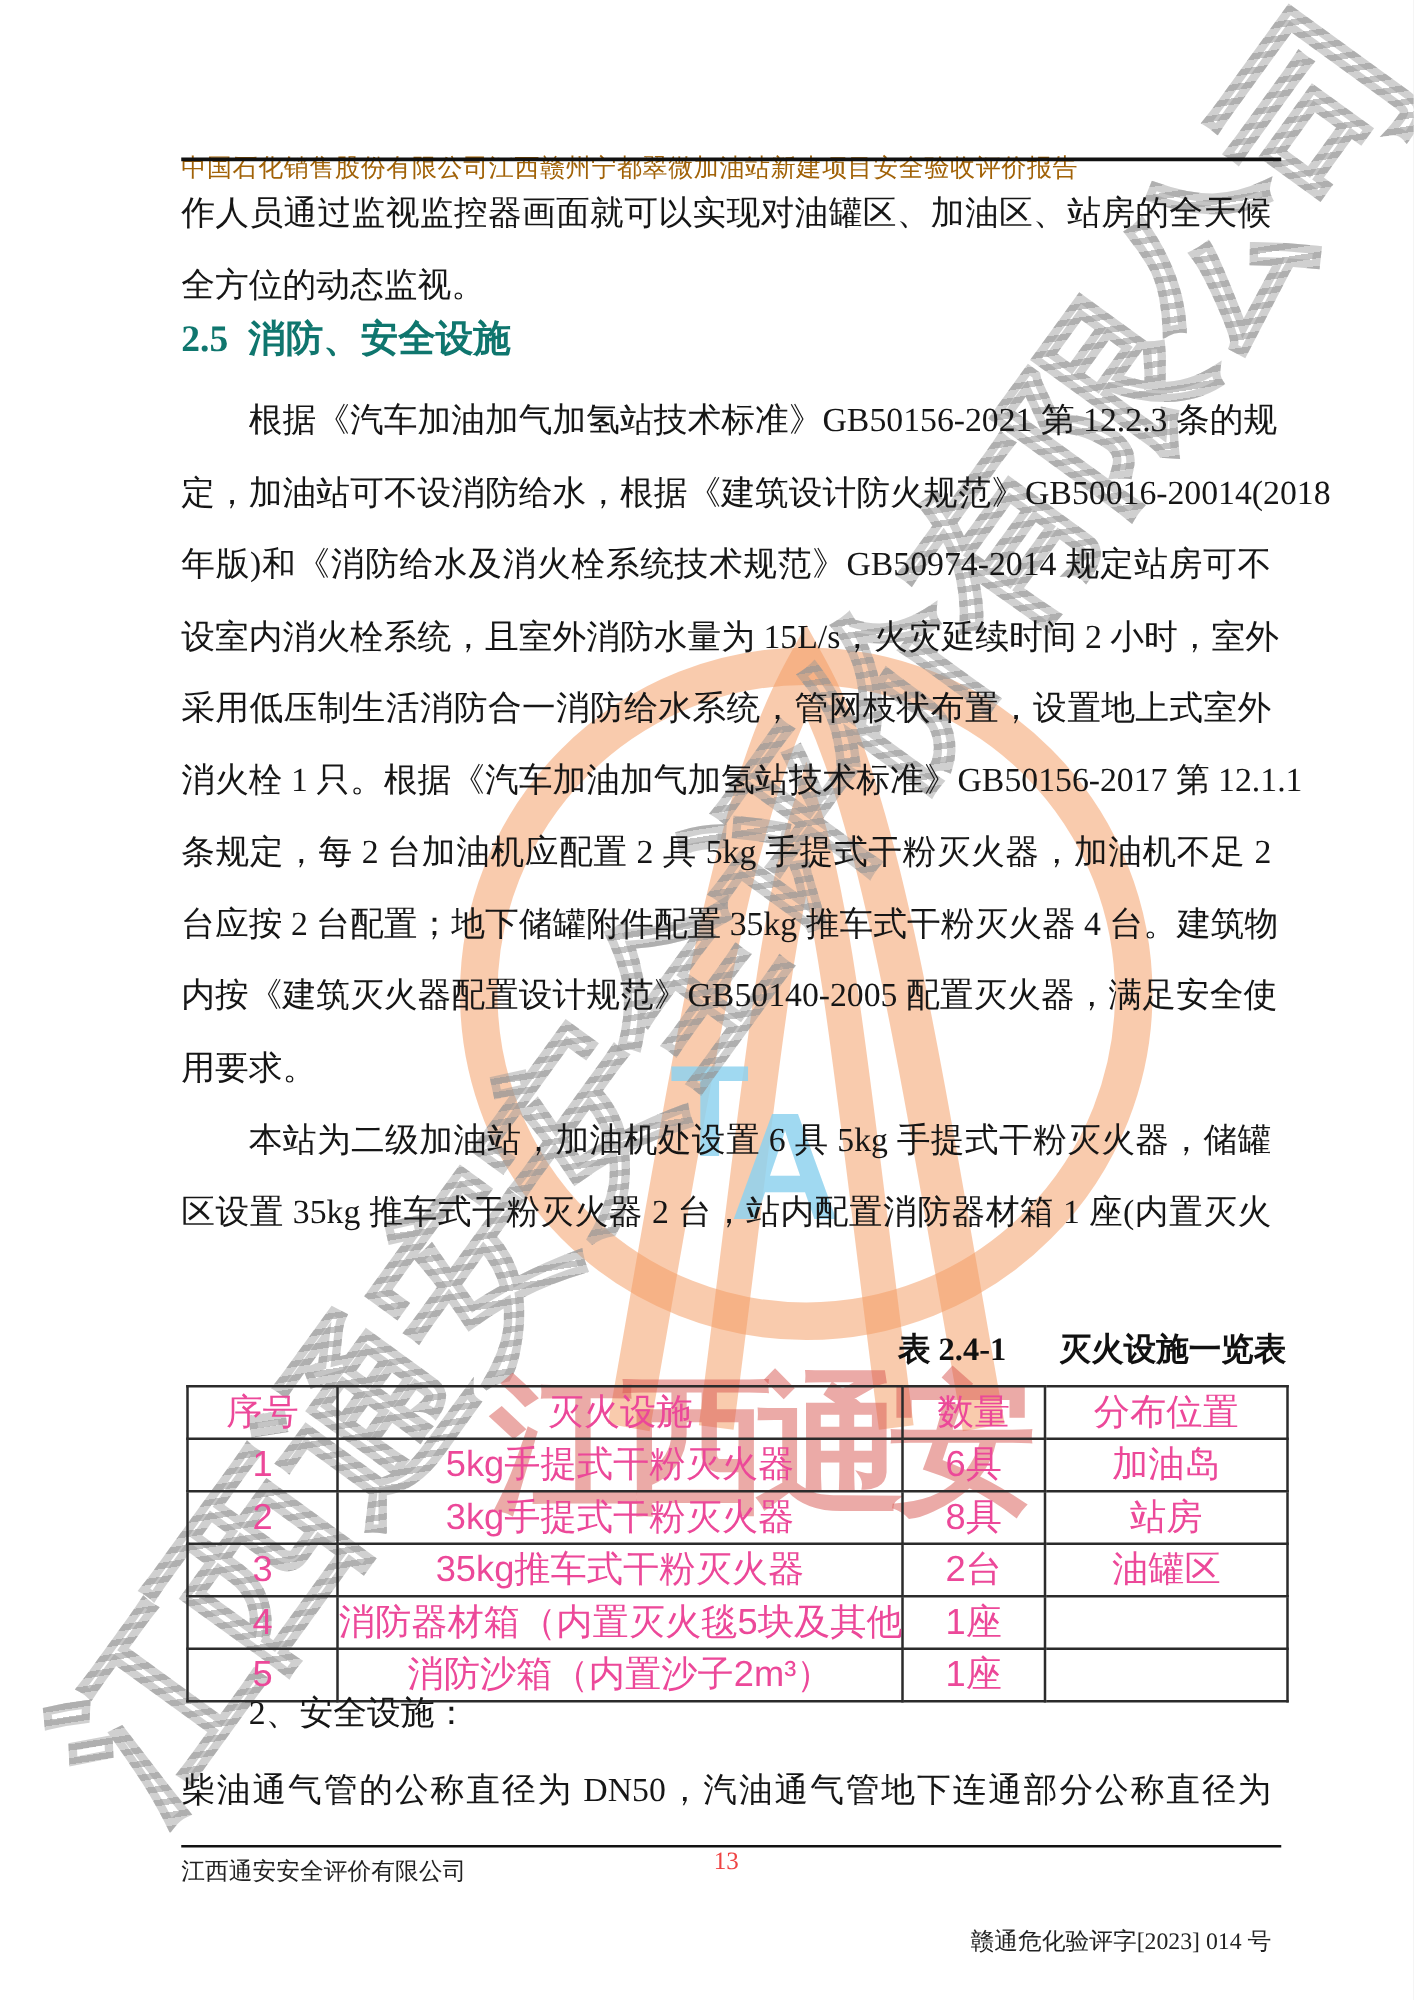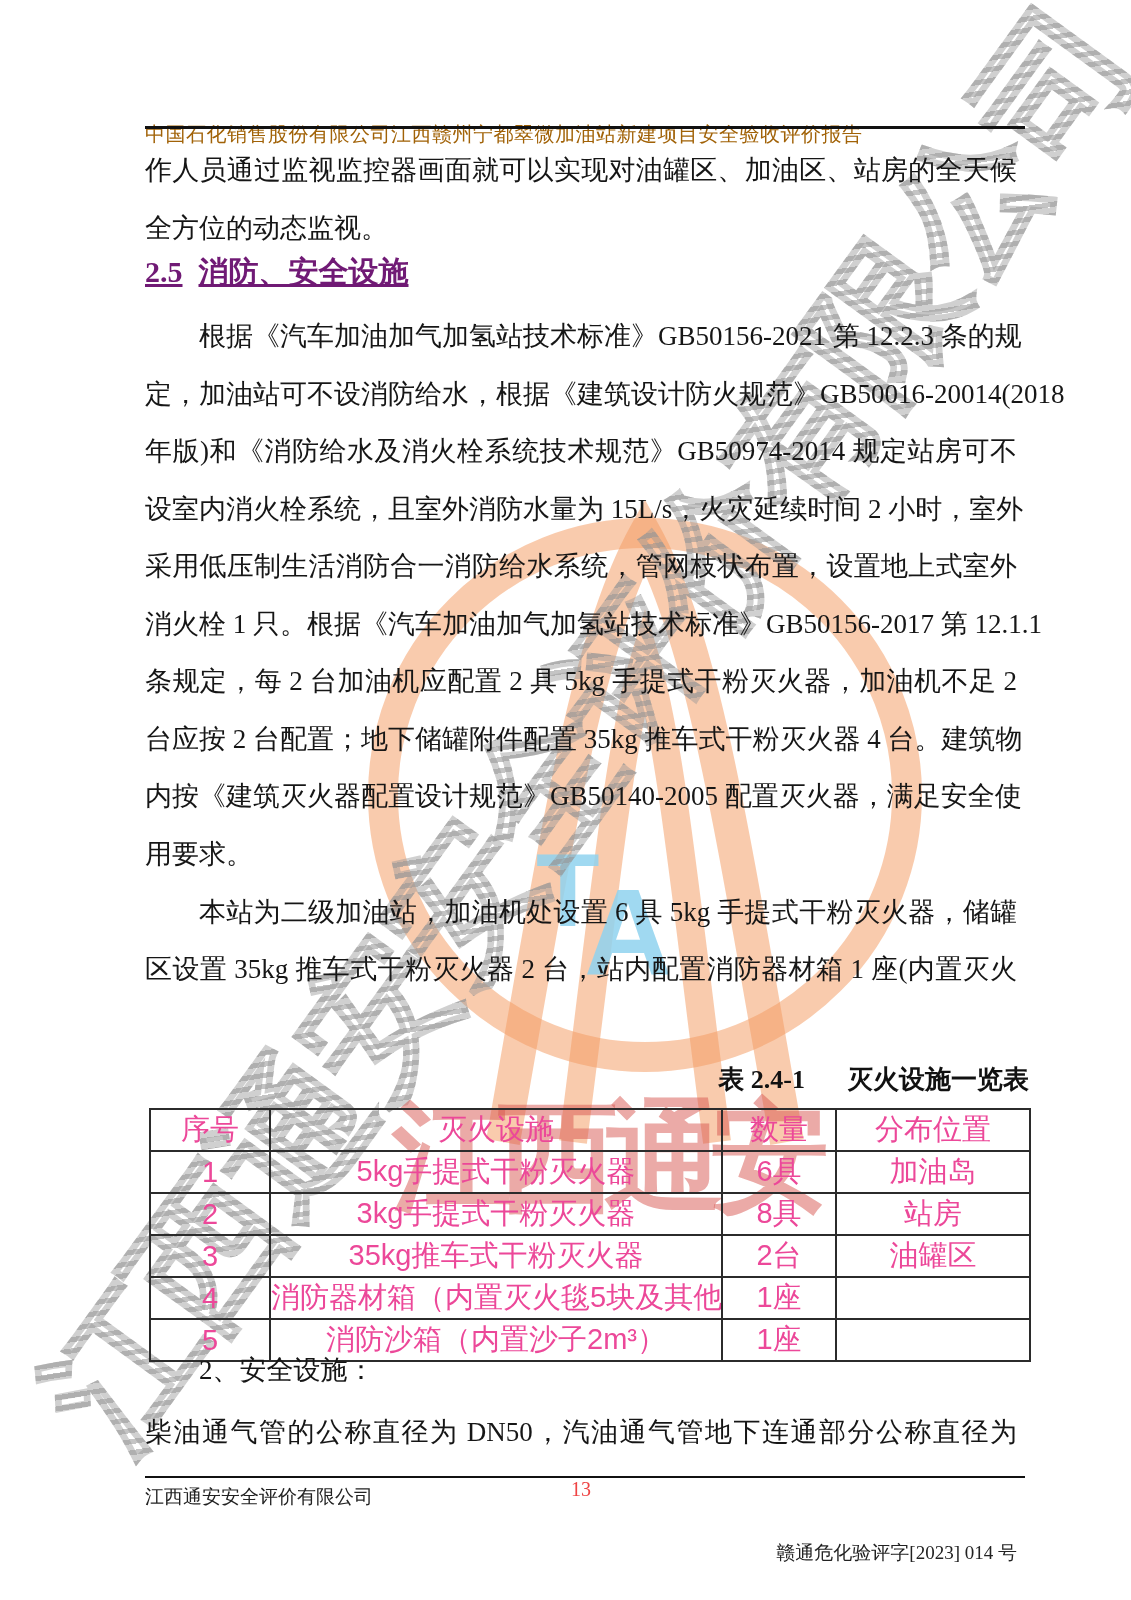"2.5 消防、安全设施" .heading { color: #701a75 -> #0f766e; text-decoration: underline -> none }
